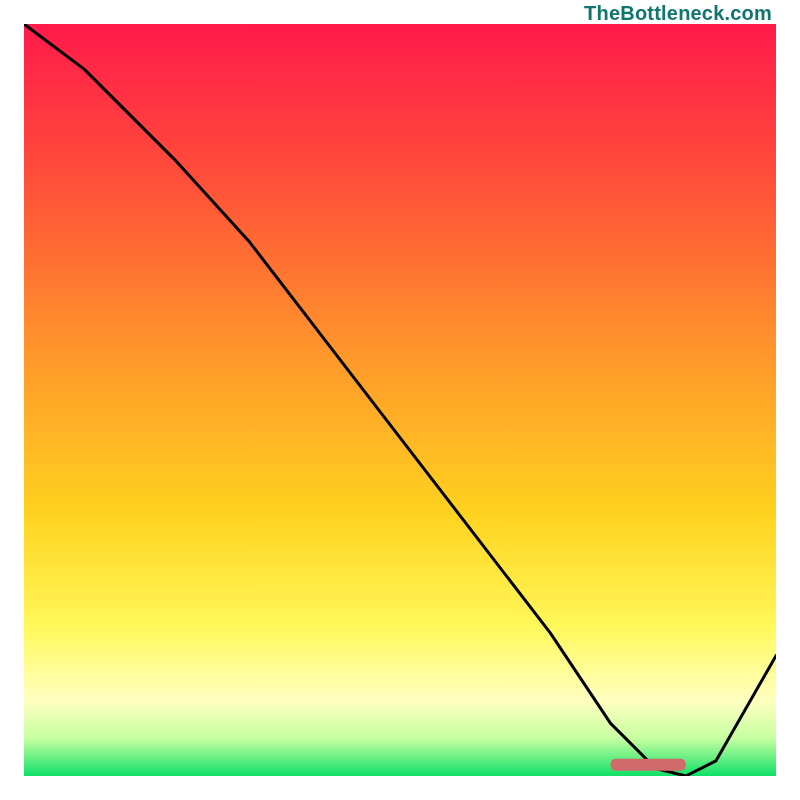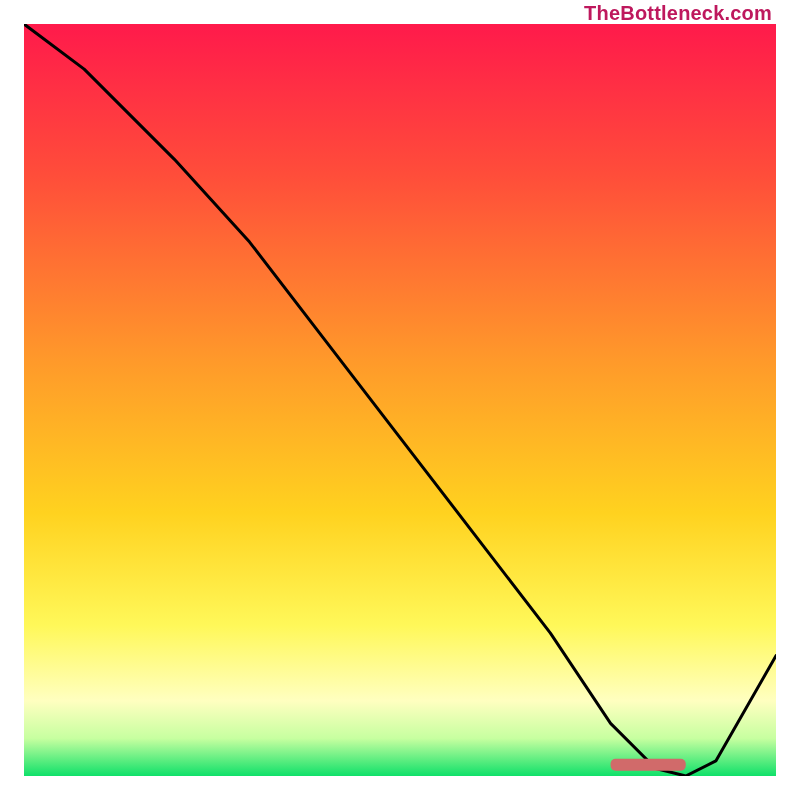"TheBottleneck.com" .watermark { color: #be185d -> #0f766e }
